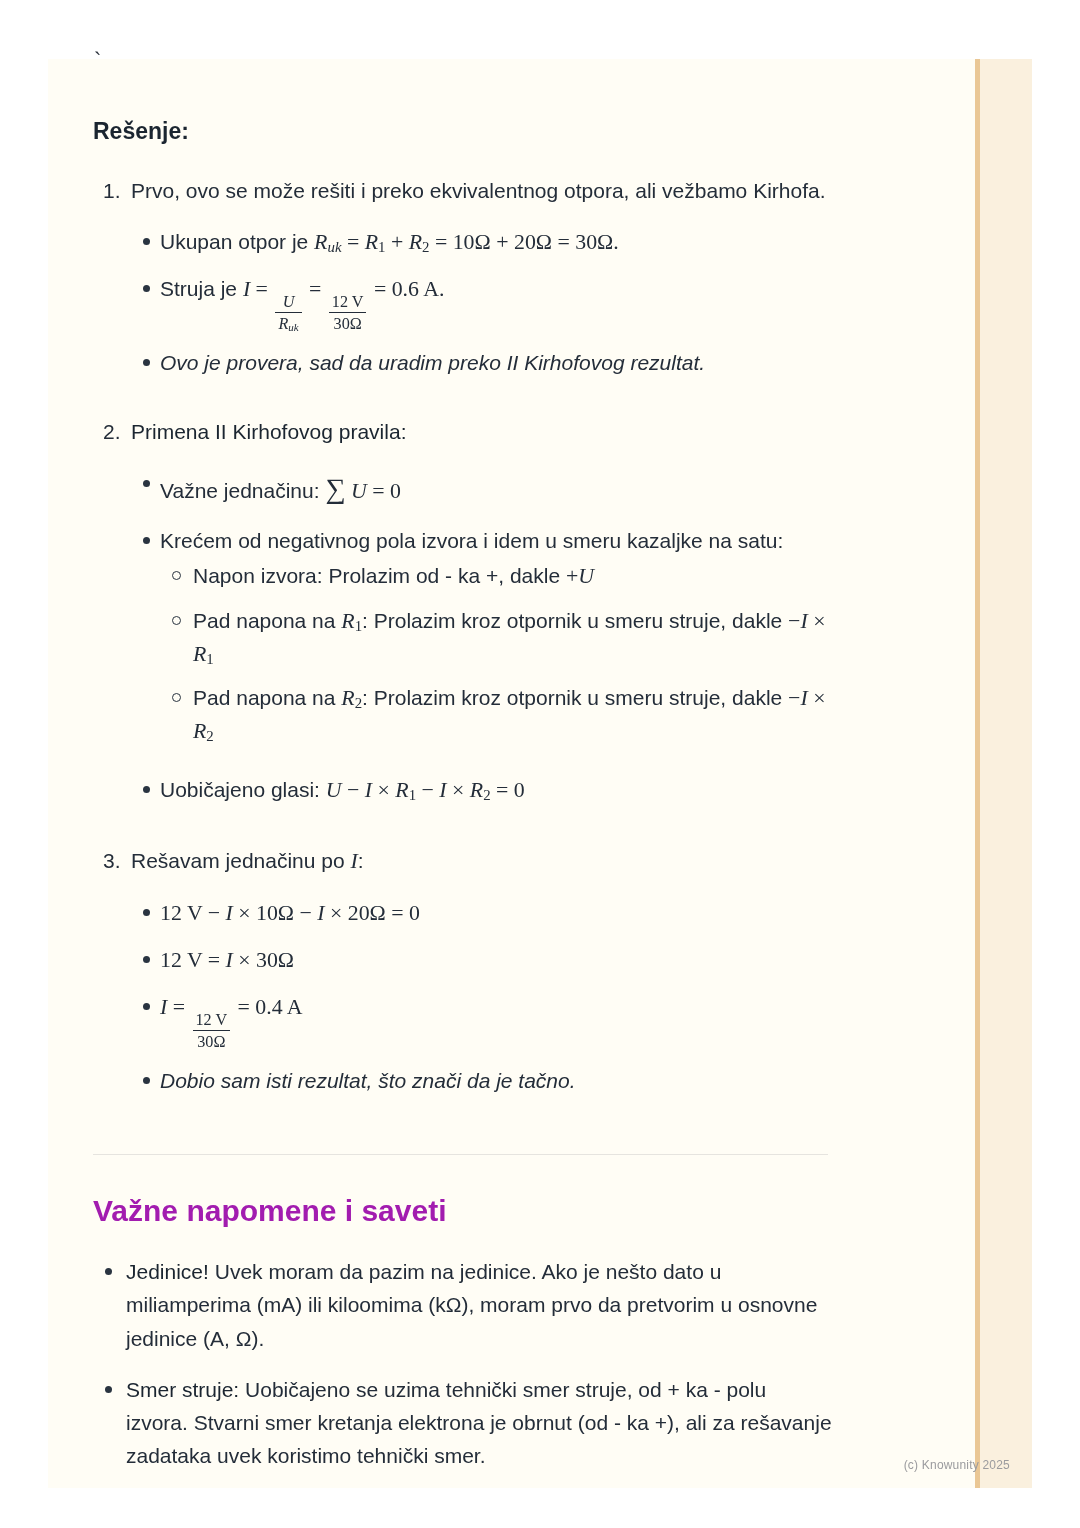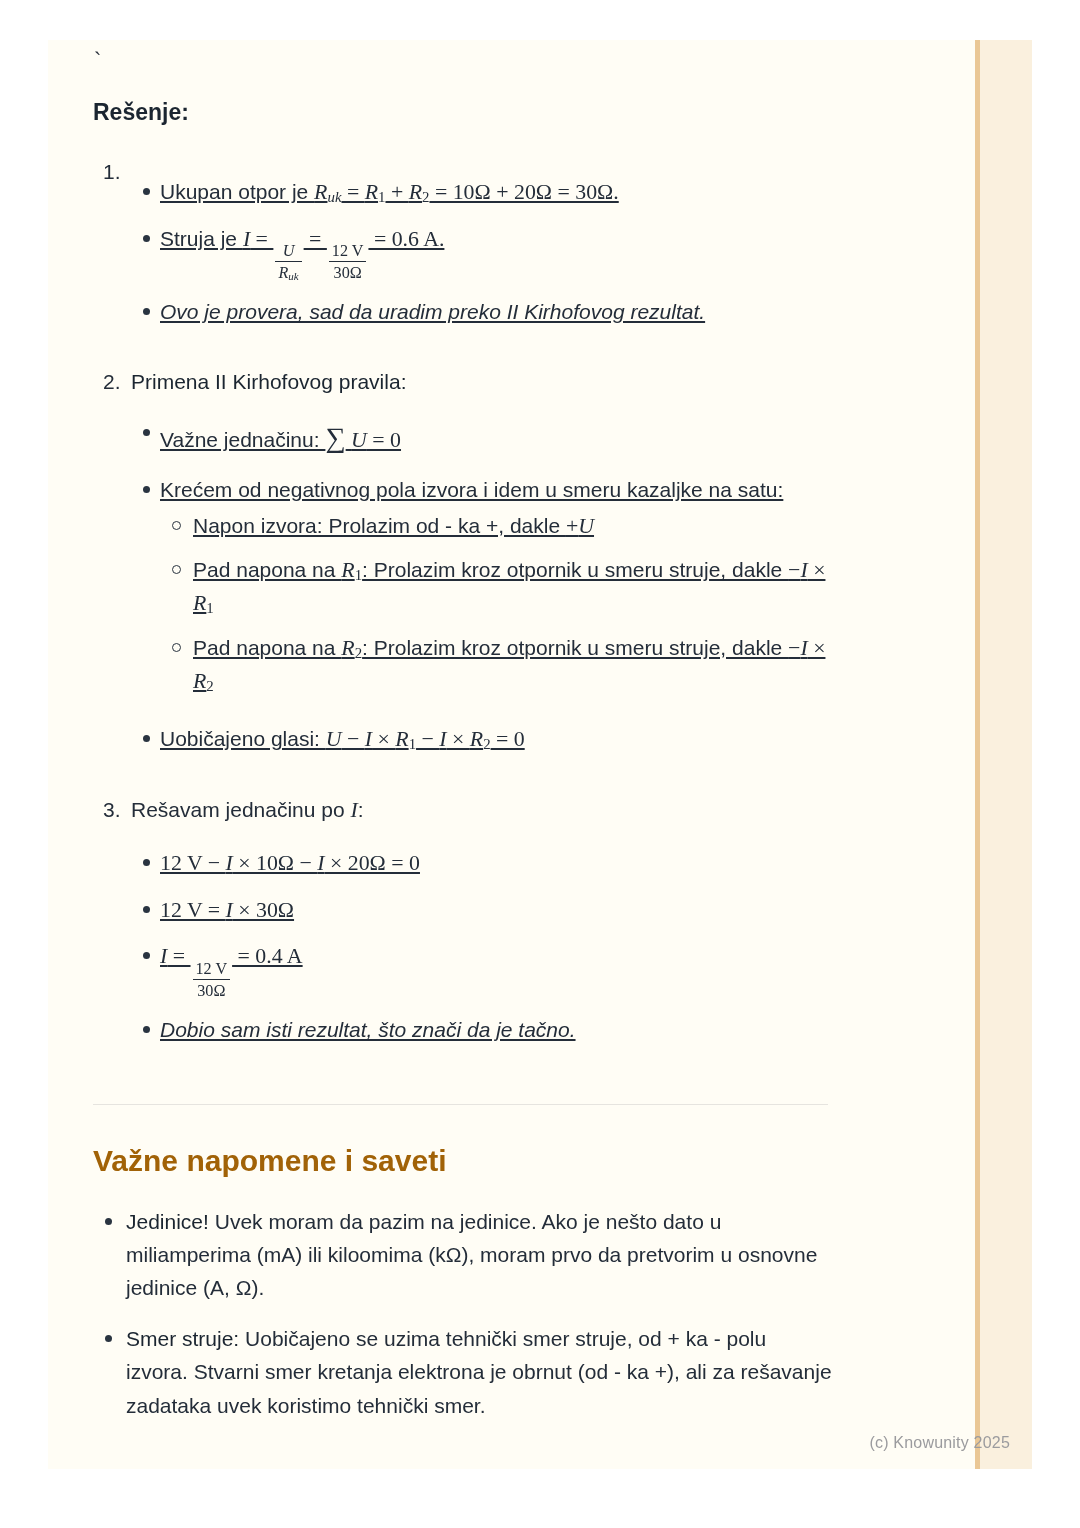"Rešenje:" .card { top: 40px -> 59px }
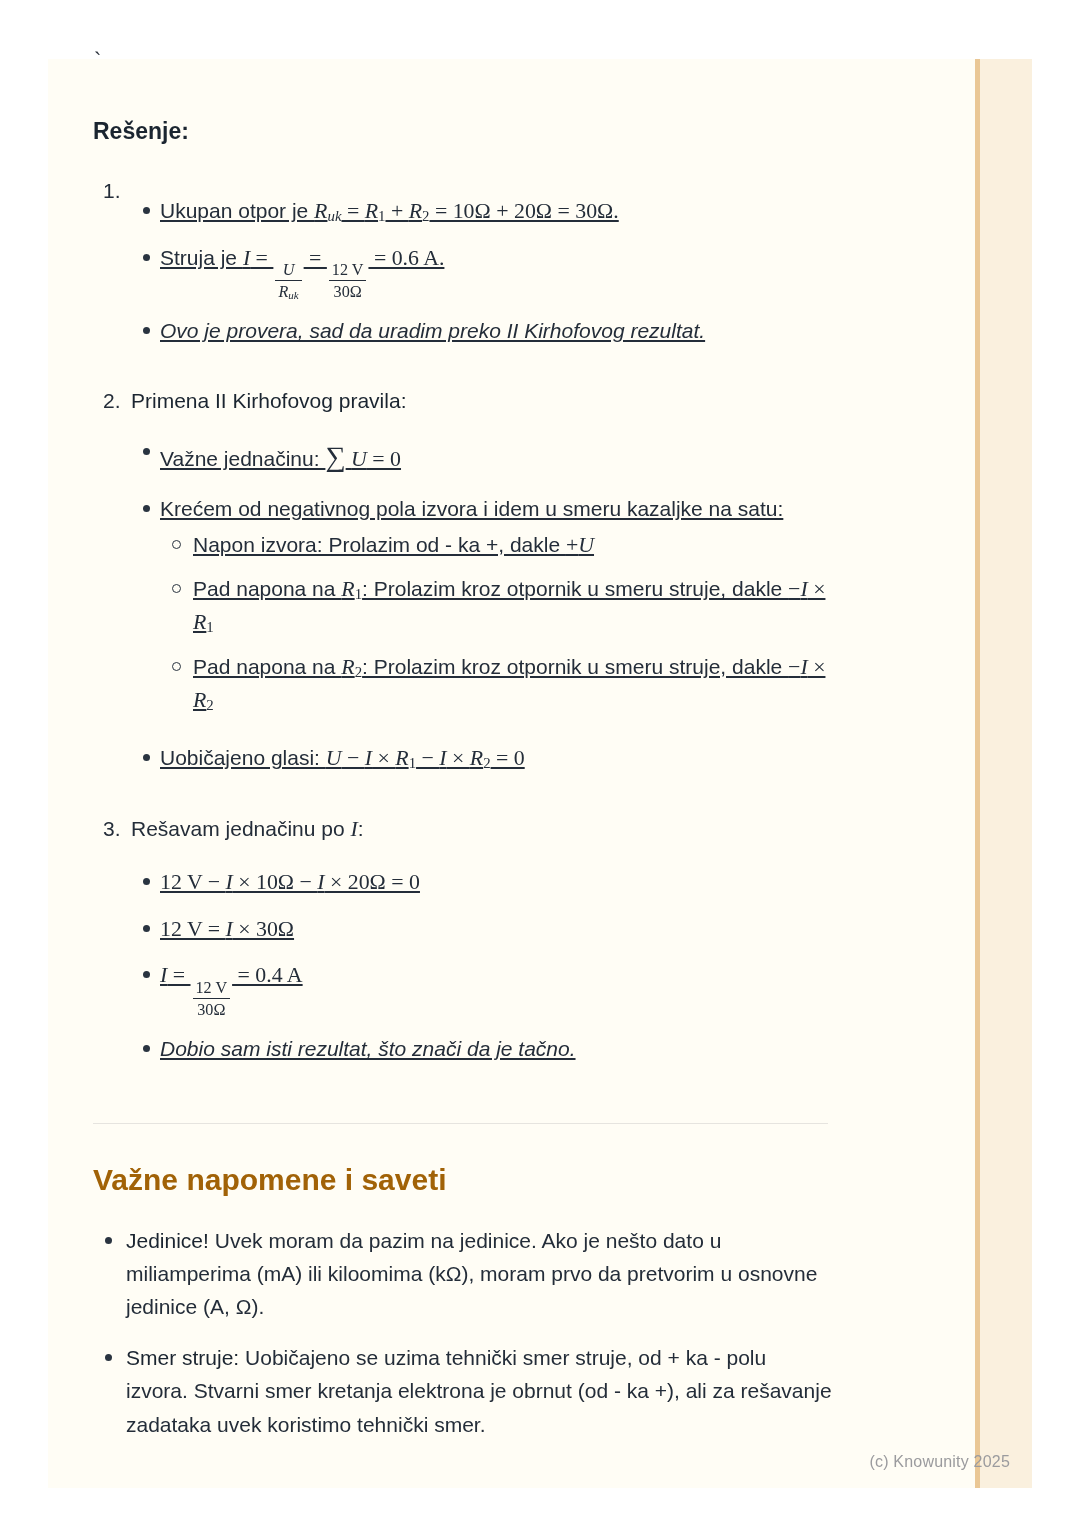"Prvo, ovo se može rešiti" p.olead { html: none -> <p><span>Prvo, ovo se može rešiti i preko ekvivalentnog otpora, ali vežbamo Kirhofa.</span></p> }
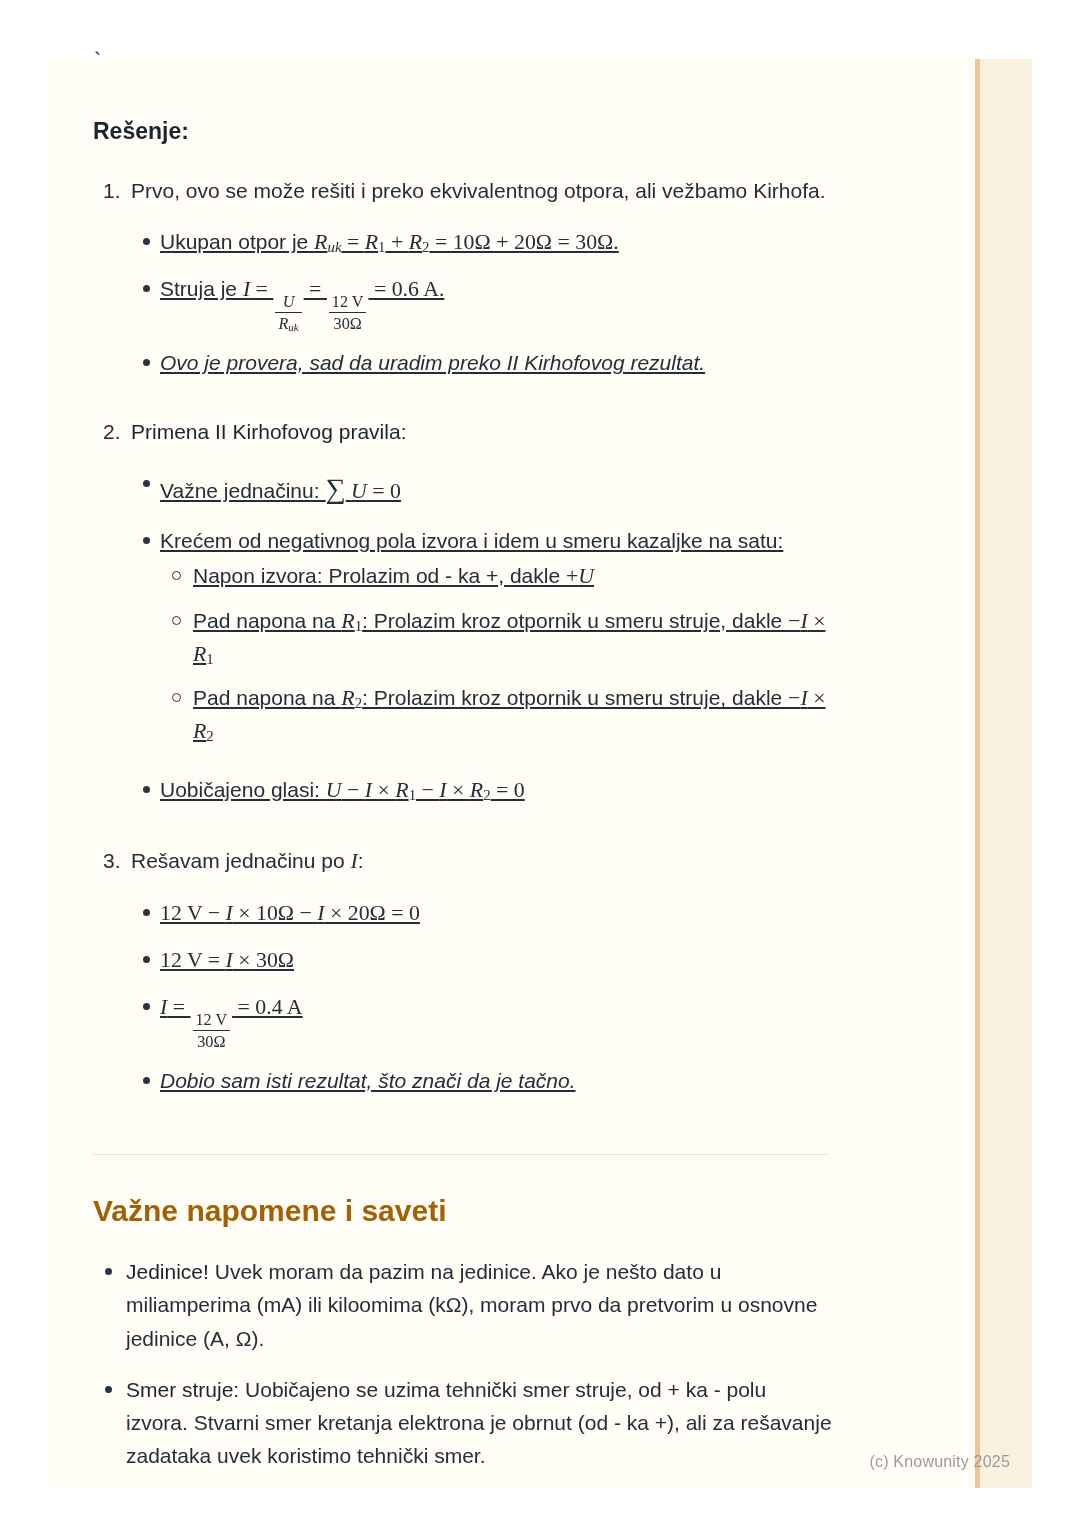"Ukupan otpor je Ruk =" .bul { text-decoration: underline -> none }
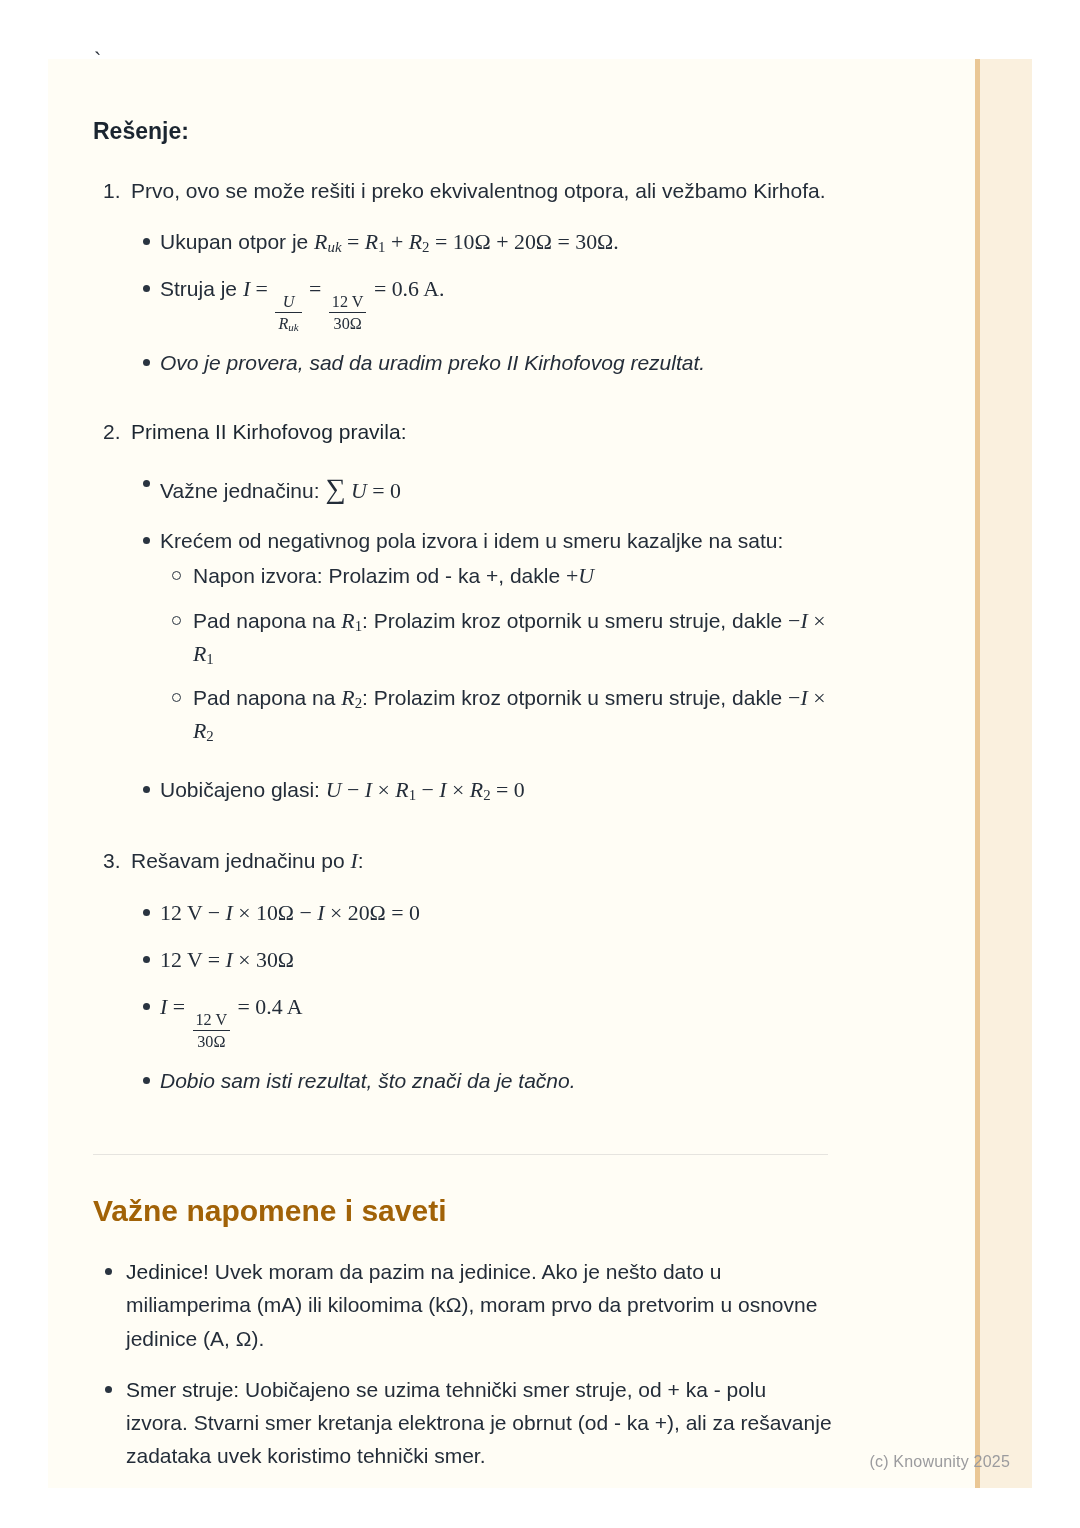"Važne napomene i saveti" .notes-heading { color: #a16207 -> #a21caf }
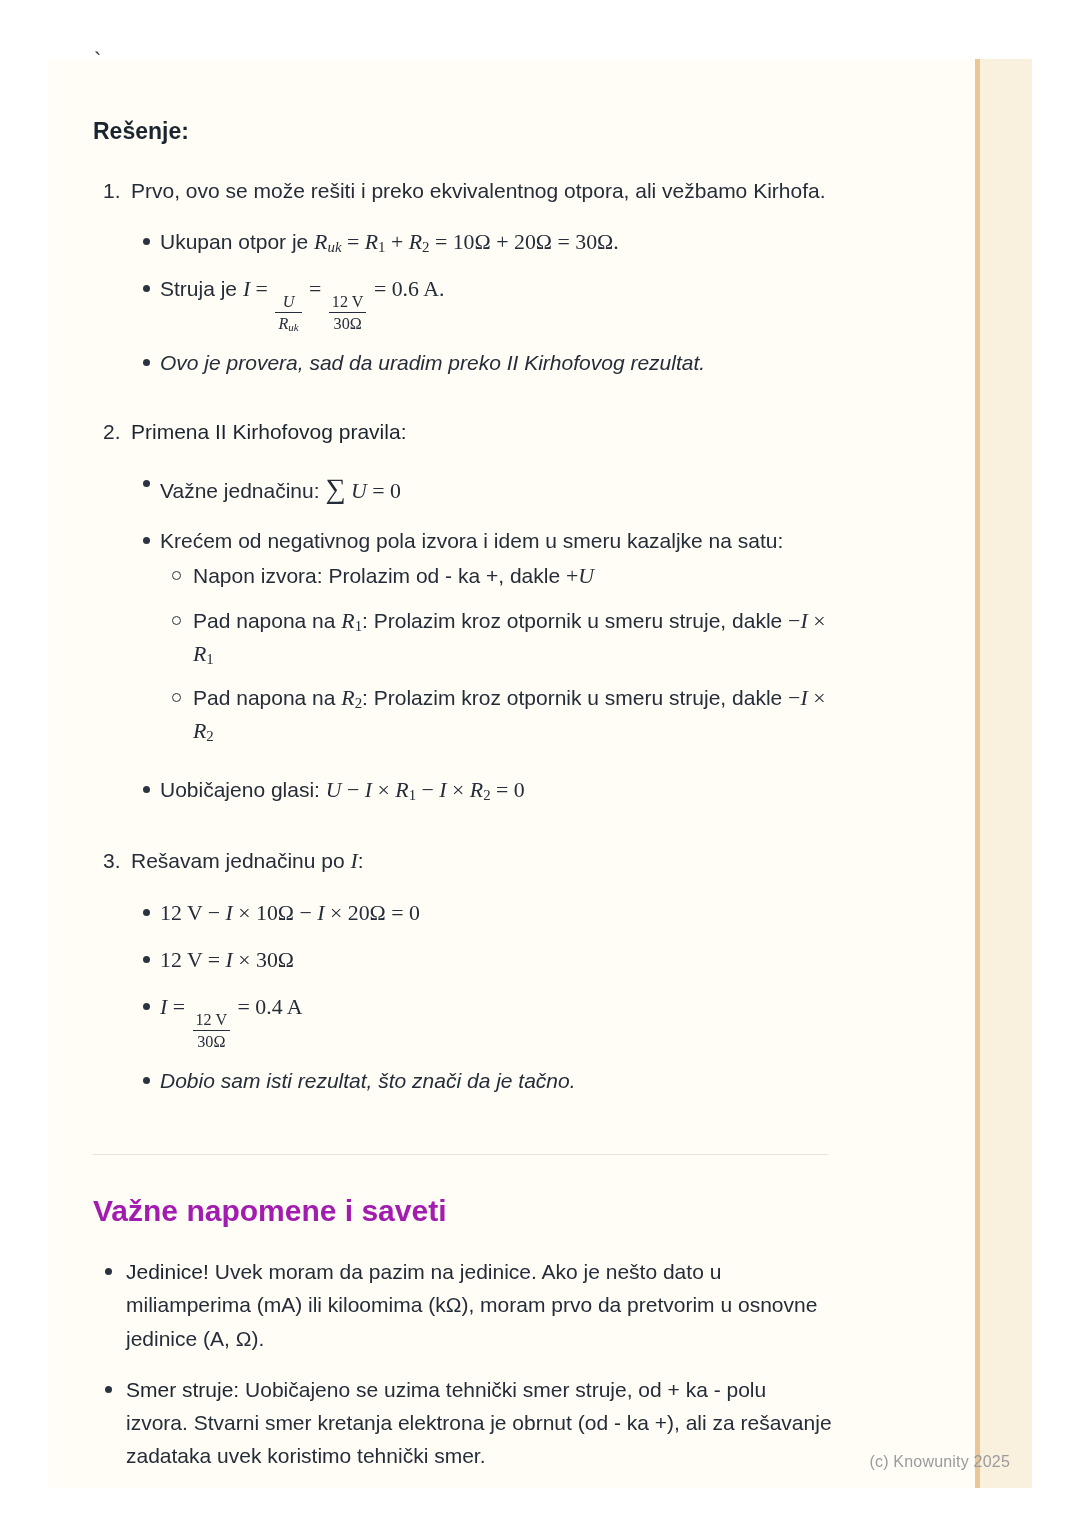"(c) Knowunity 2025" .footer { font-size: 16px -> 12px }
